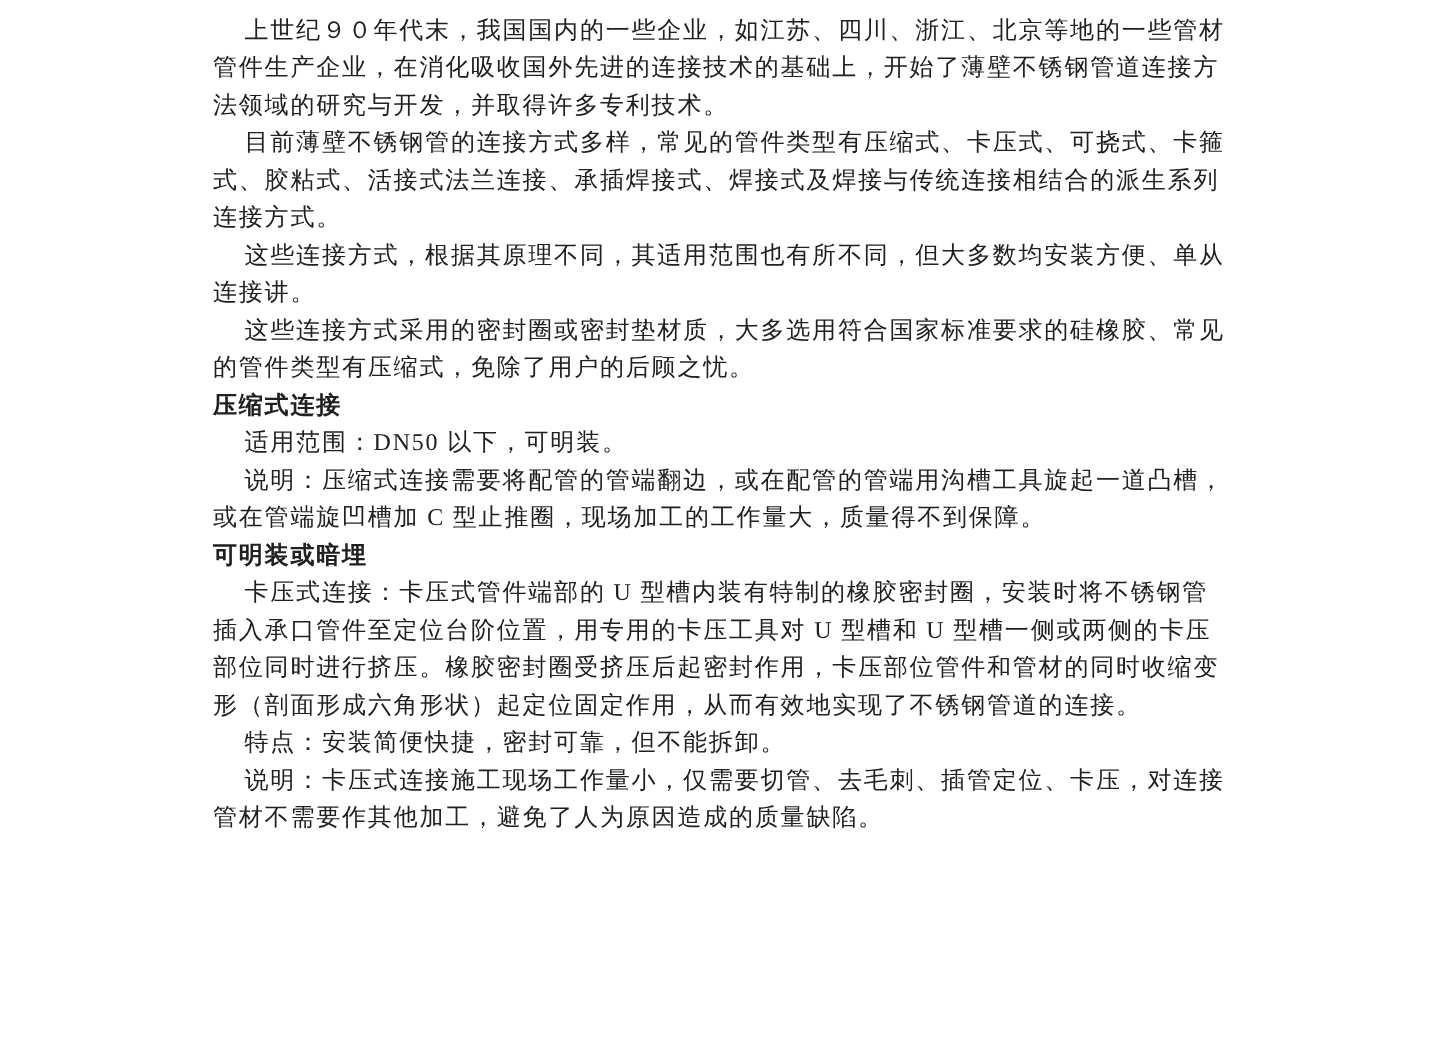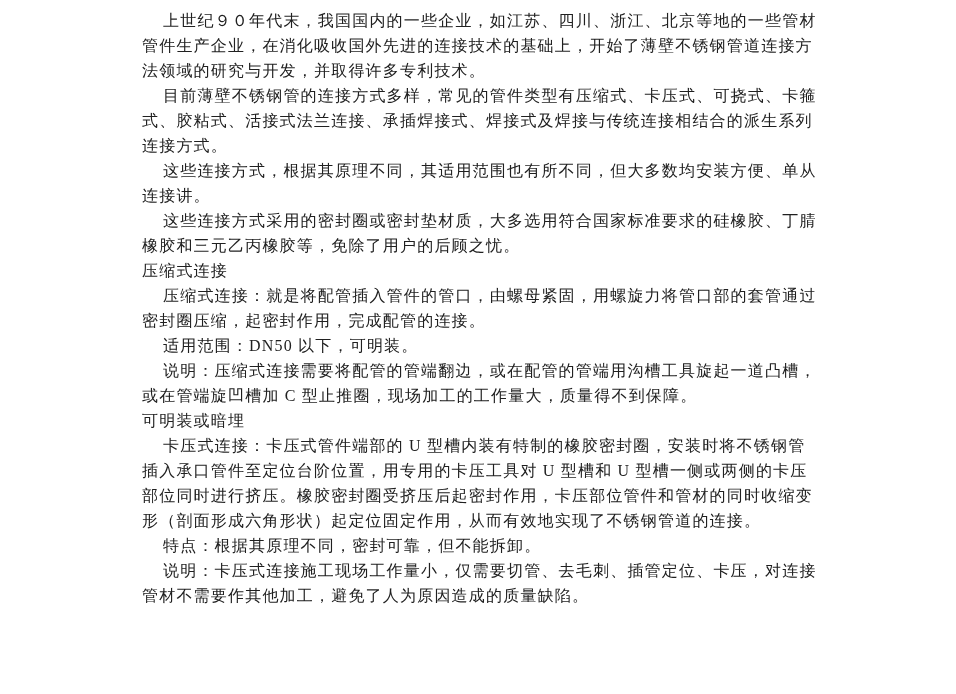"这些连接方式采用的密封圈或密封垫材质，大多选用符合国家标准要求的硅橡胶、丁腈橡胶" p.para { text: 丁腈橡胶和三元乙丙橡胶等 -> 常见的管件类型有压缩式 }
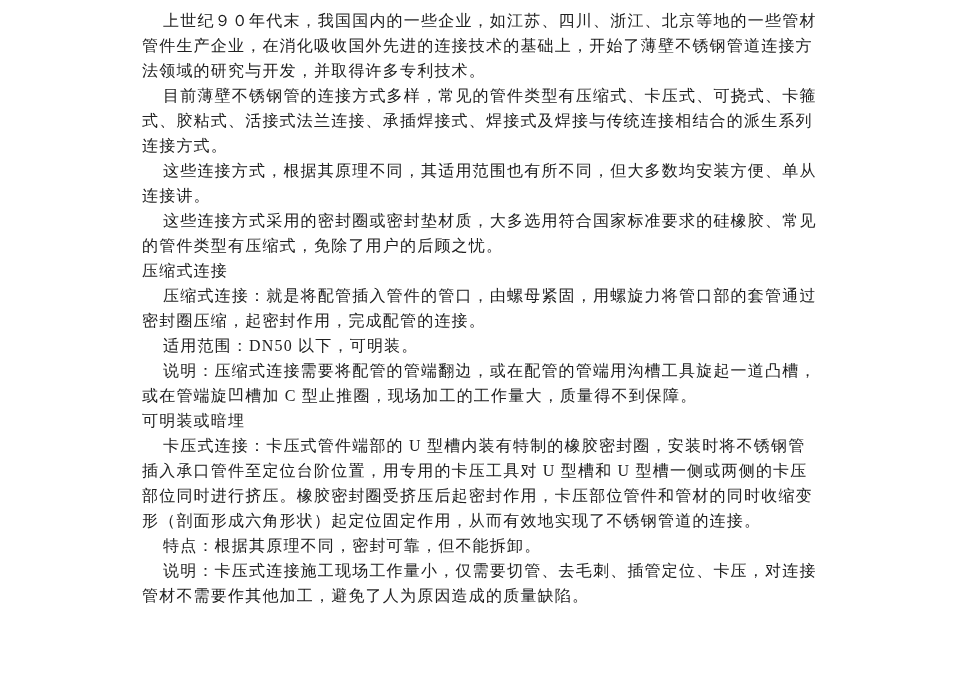"压缩式连接" .heading { font-weight: normal -> bold }
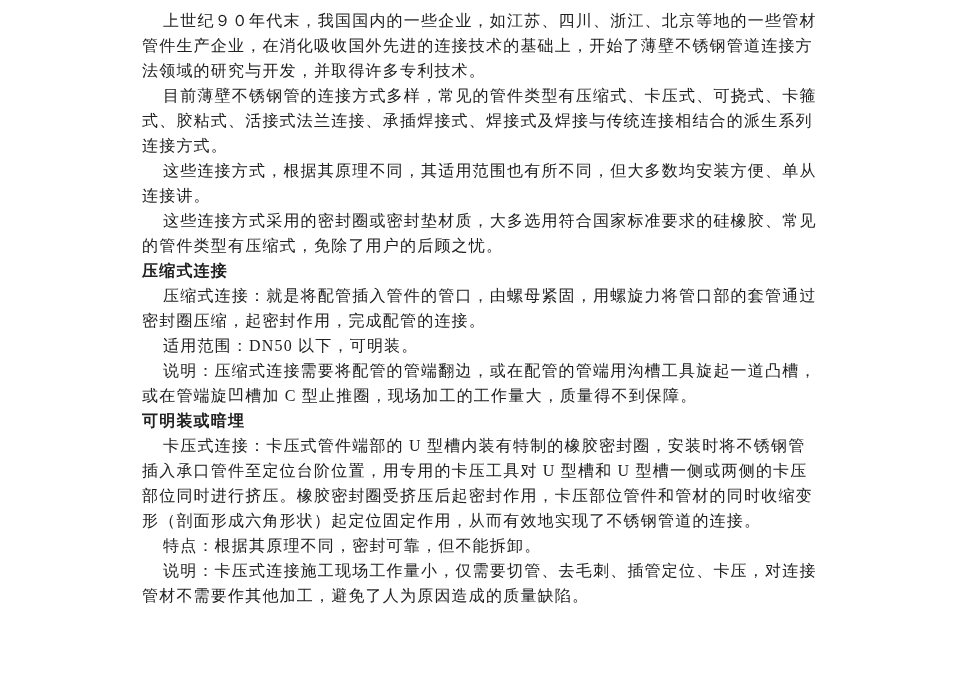"压缩式连接：就是将配管插入管件的管口，由螺母紧固，用螺旋力将管口部的套管通过密封" p.para { html: <p>压缩式连接：就是将配管插入管件的管口，由螺母紧固，用螺旋力将管口部的套管通过密封圈压缩，起密封作用，完成配管的连接。</p> -> none }
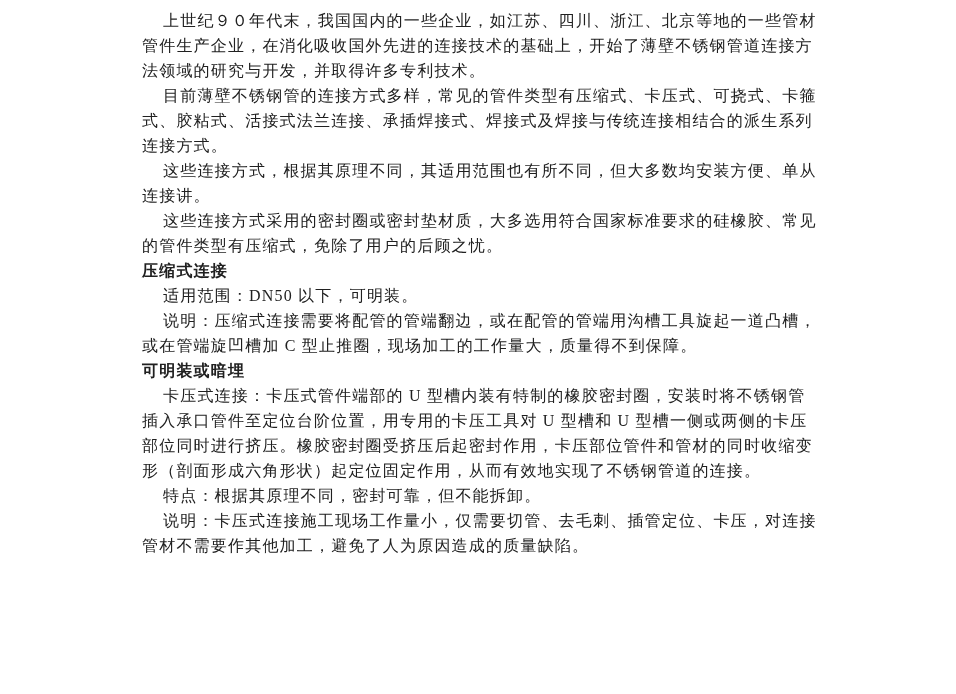"特点：根据其原理不同，密封可靠，但不能拆卸。" p.para { text: 根据其原理不同 -> 安装简便快捷 }
